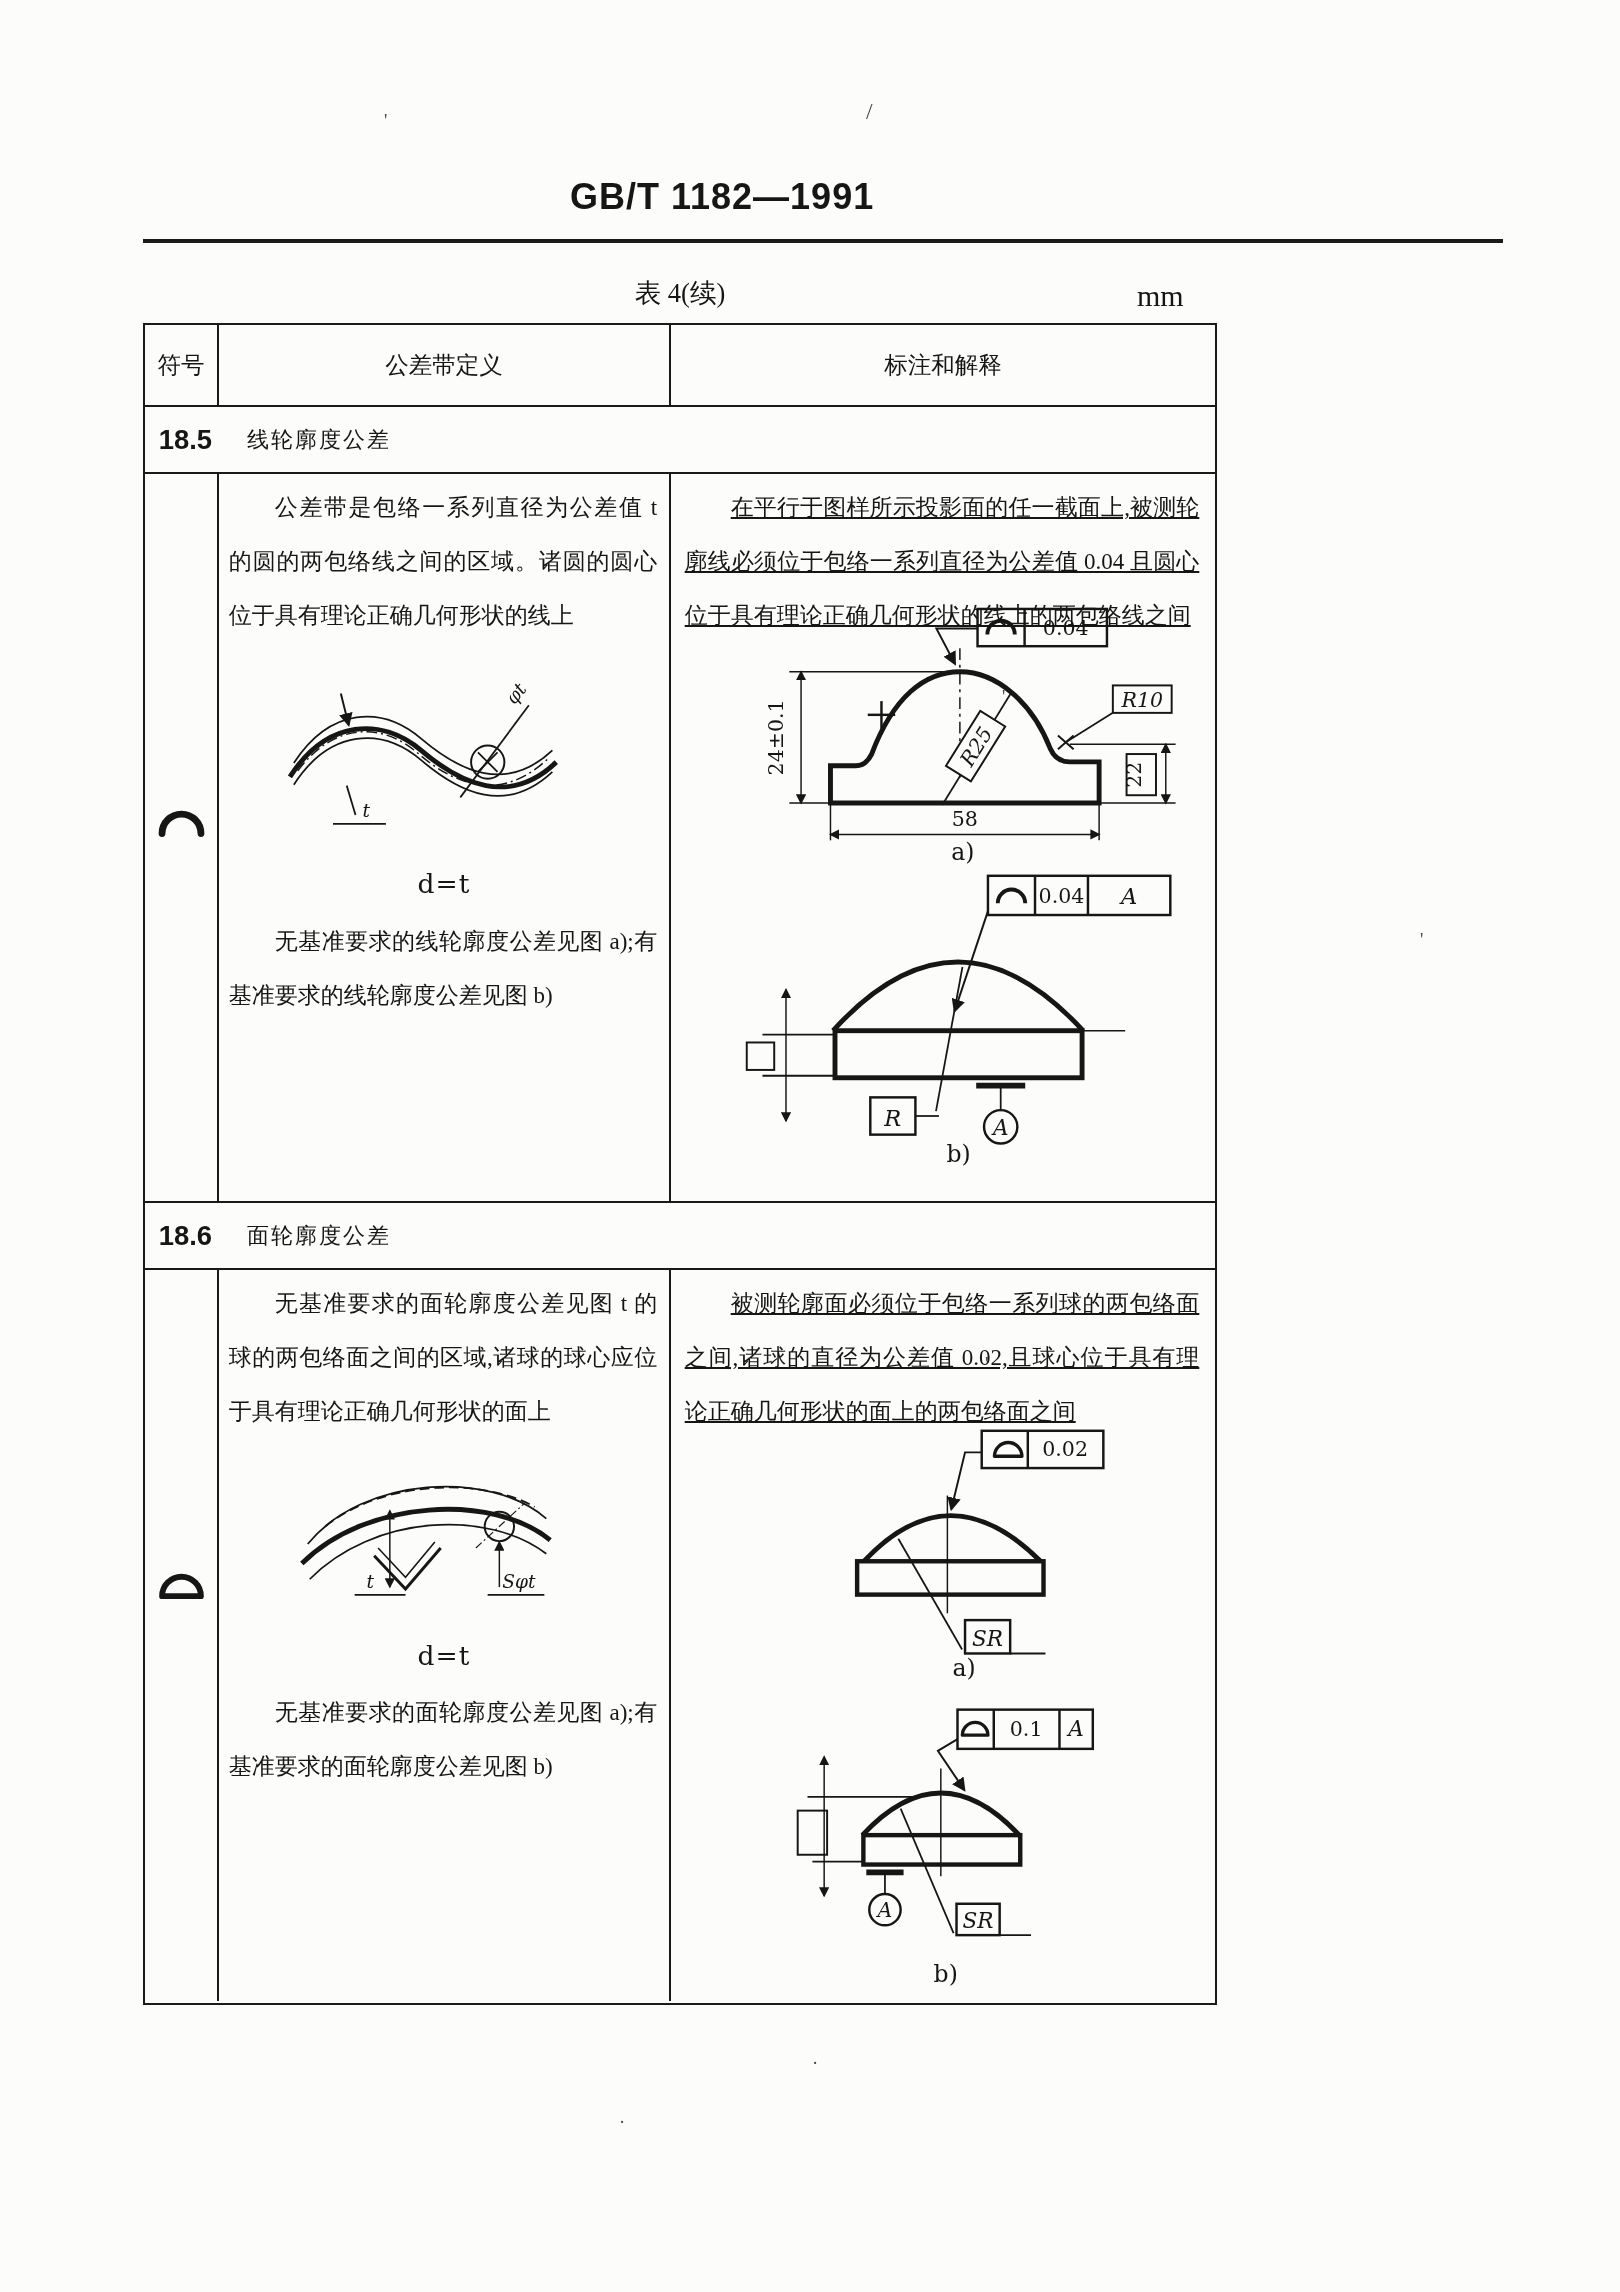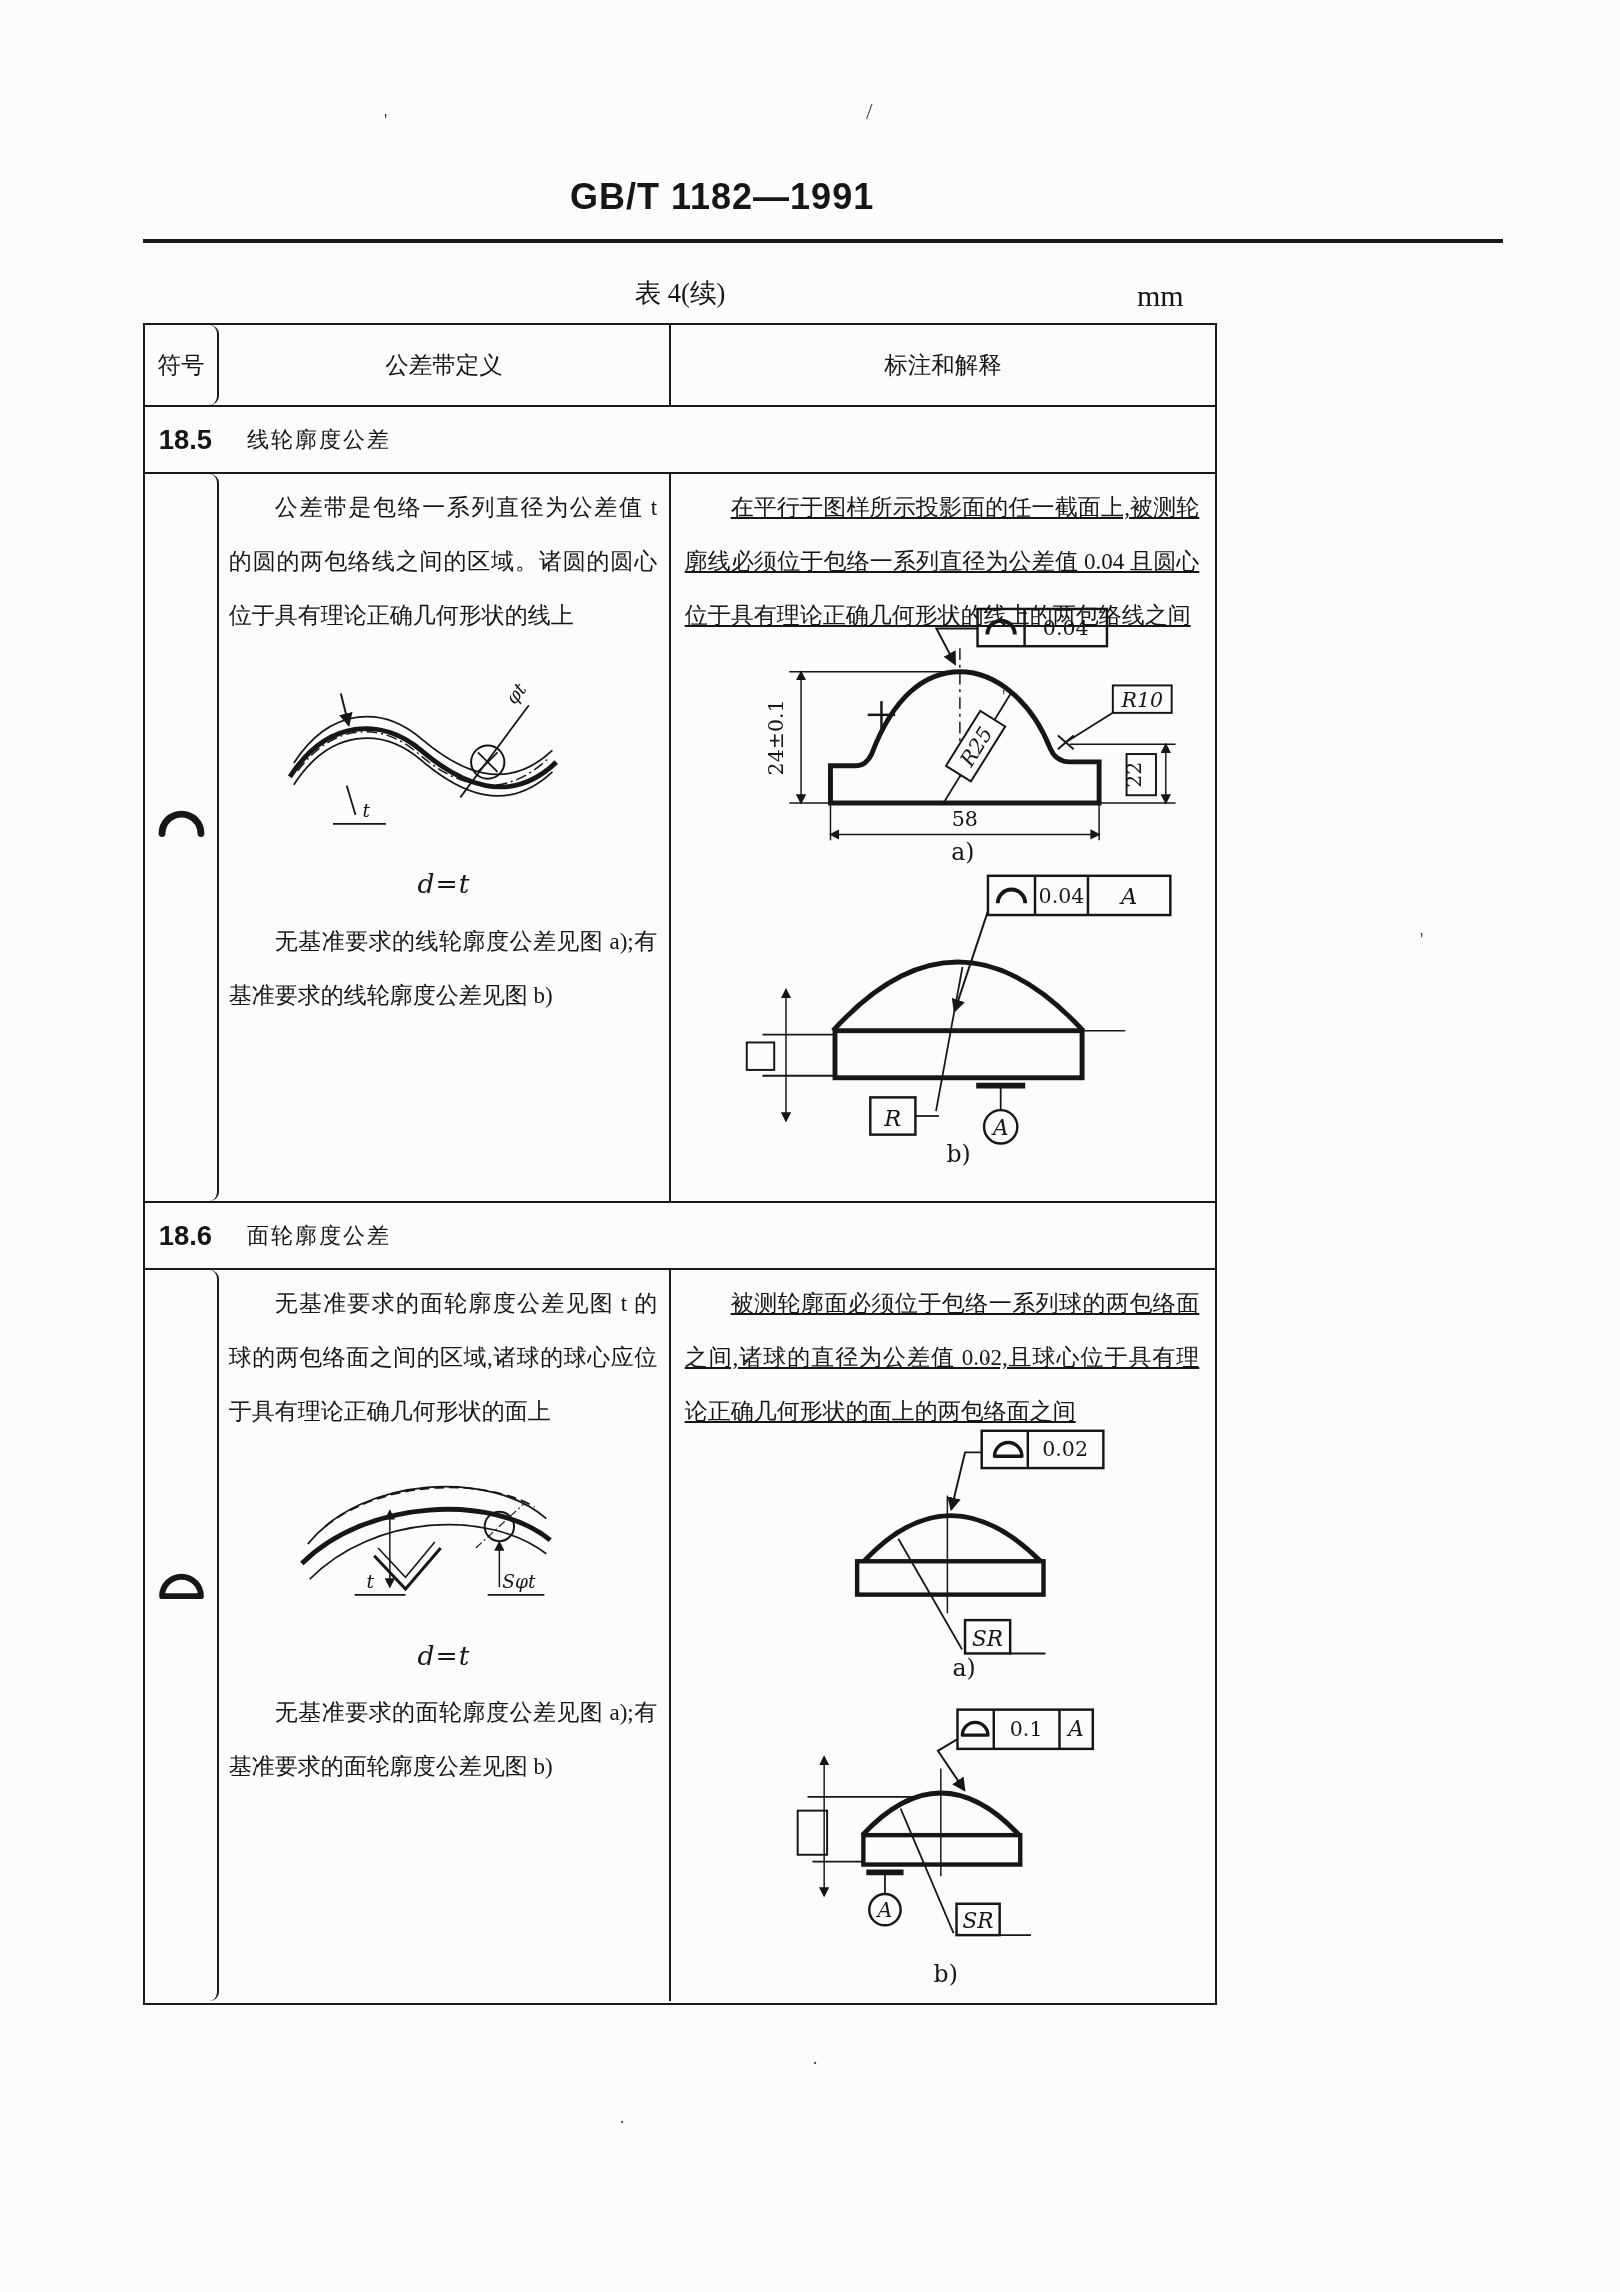"符号" .c1 { border-radius: 9px -> none }
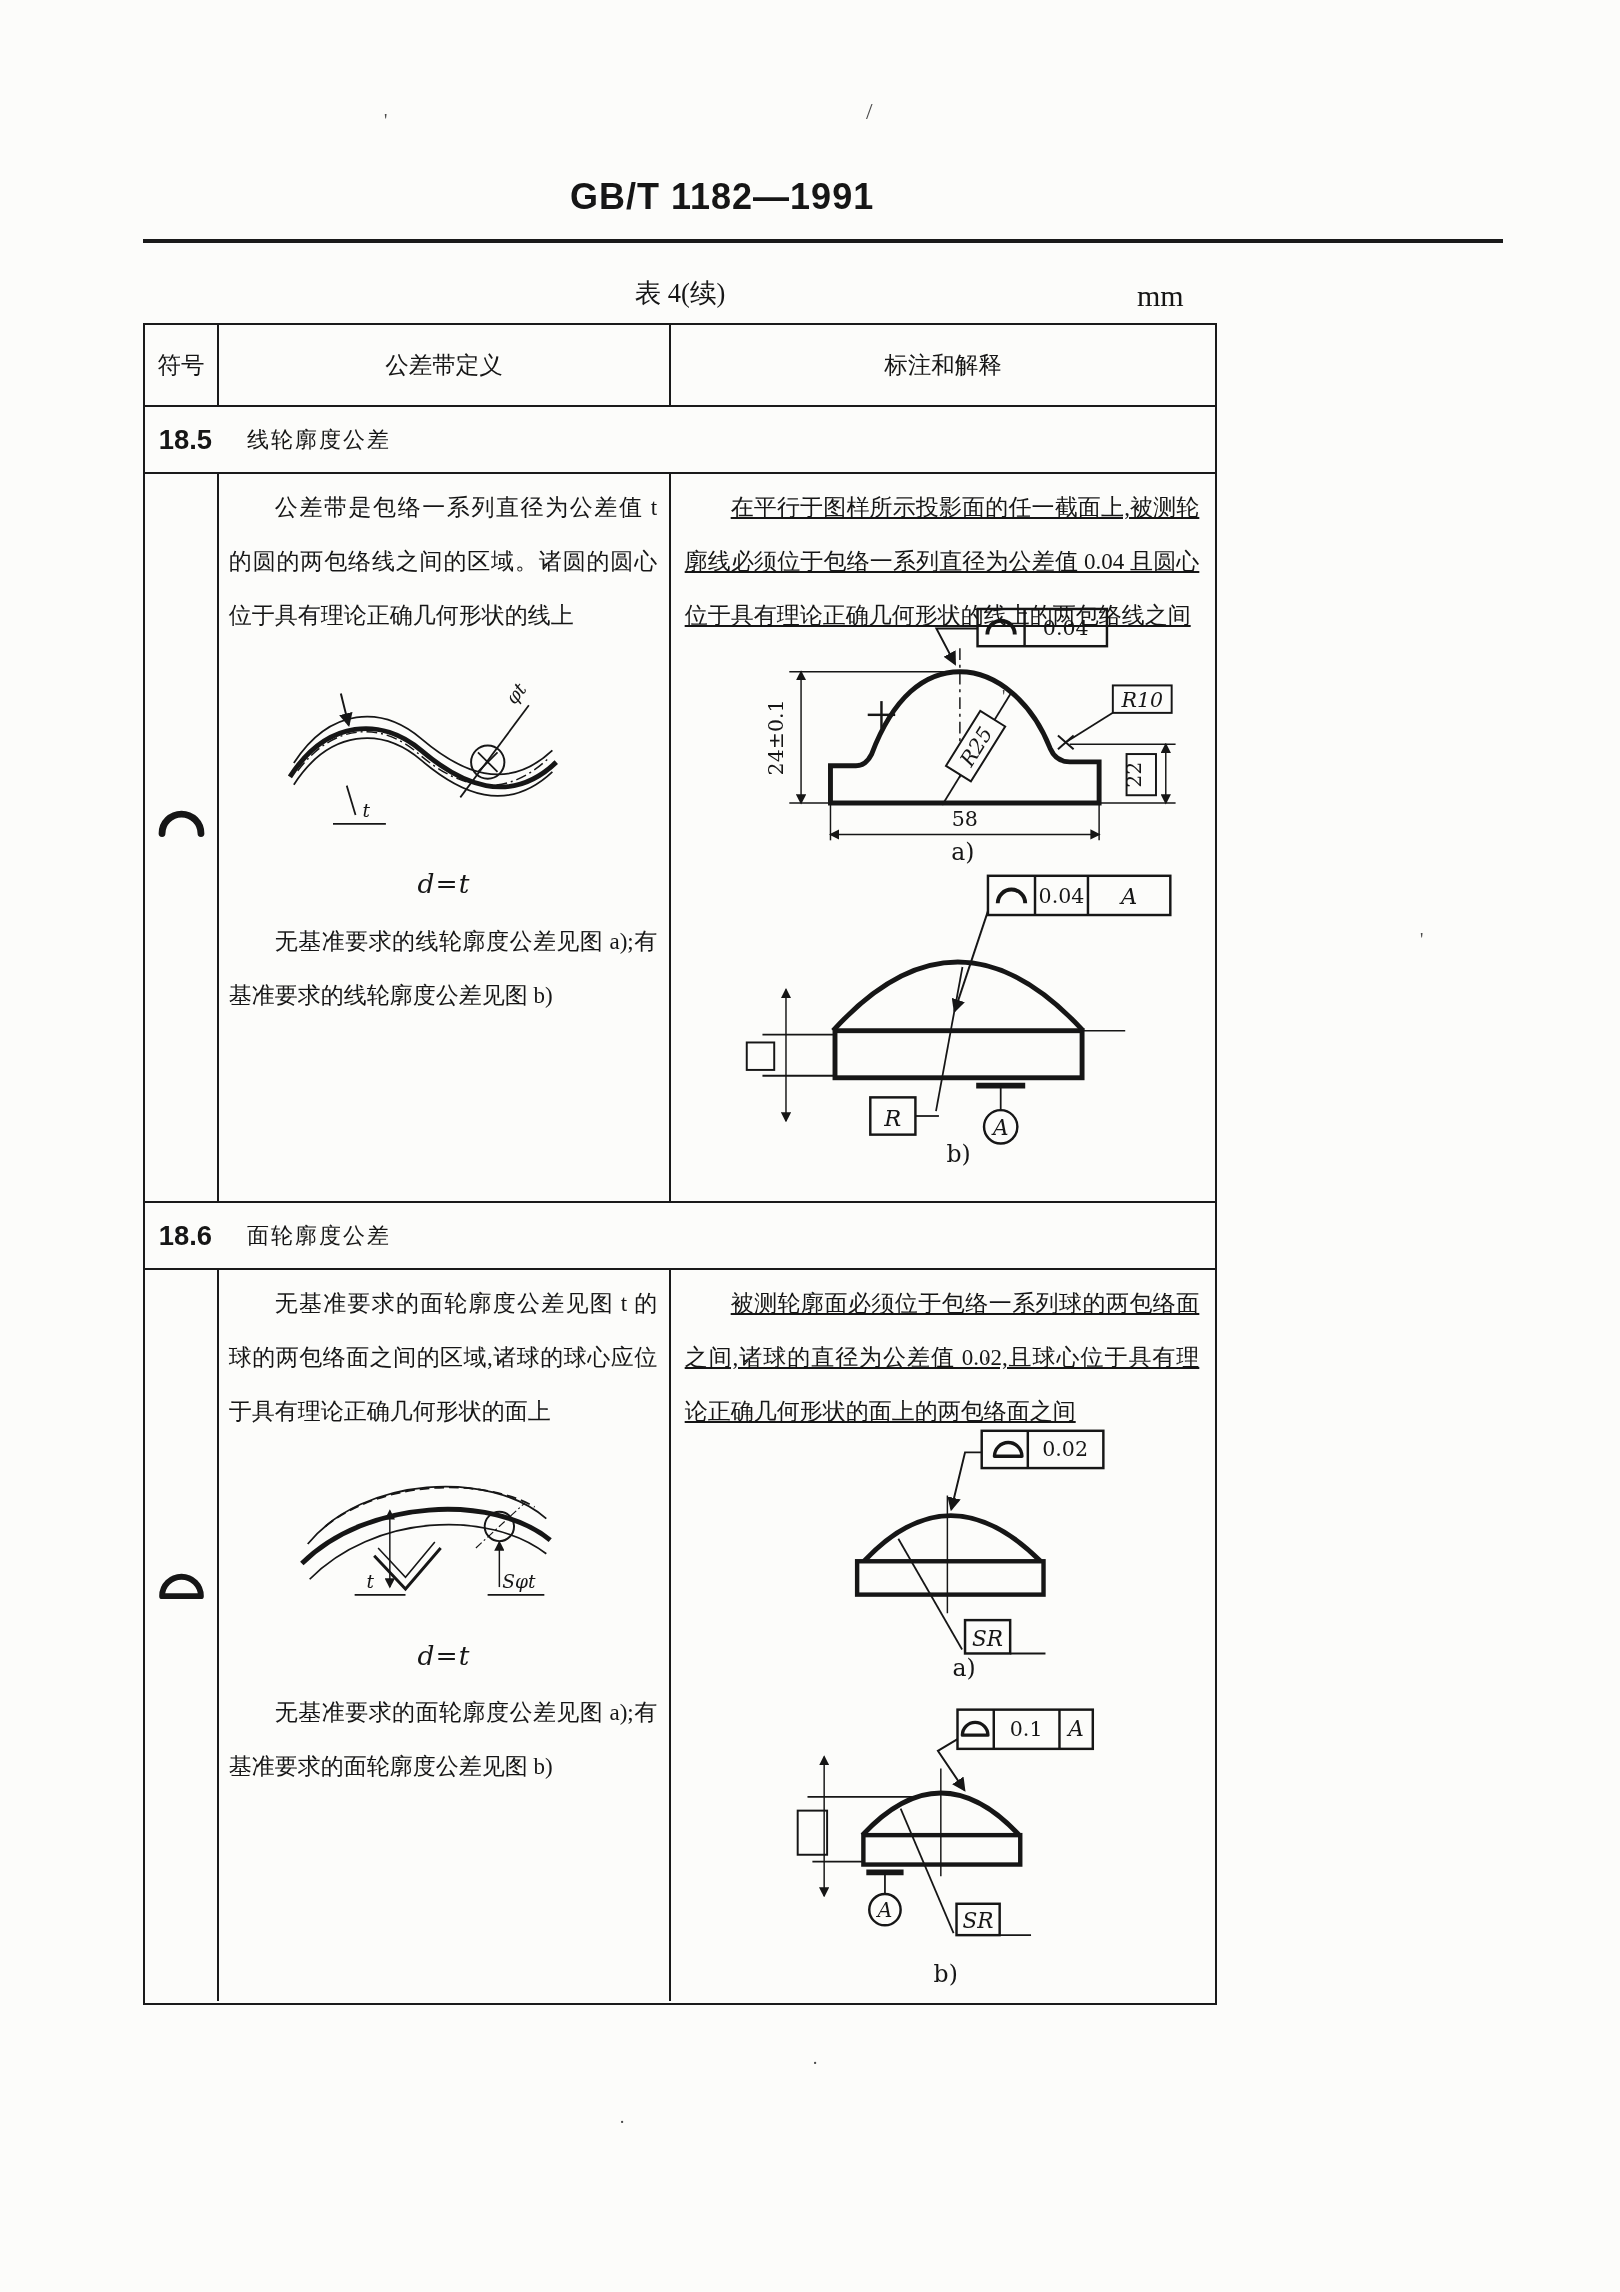"d=t" .formula { font-style: italic -> none }
